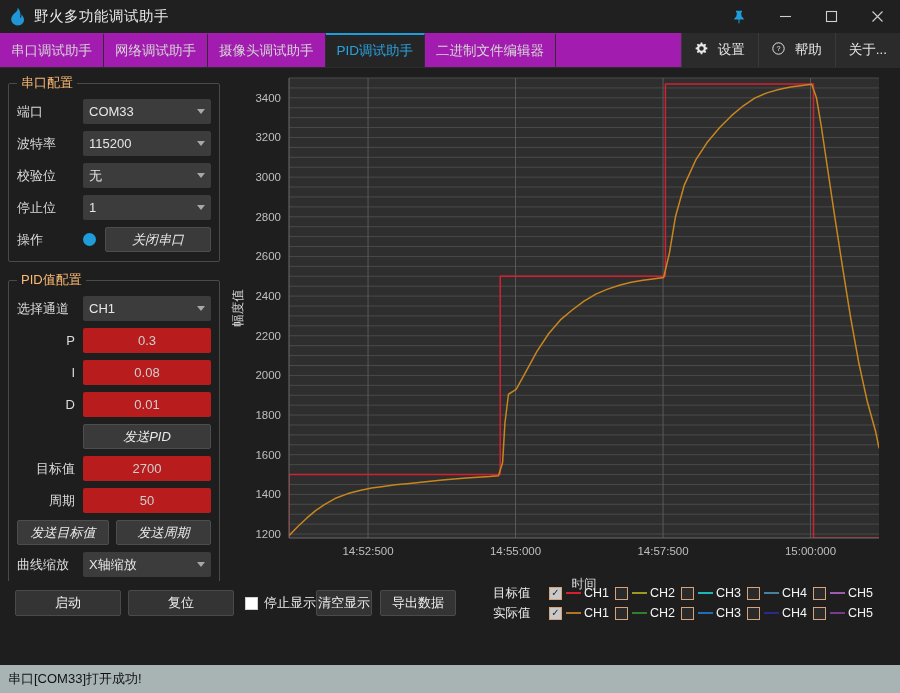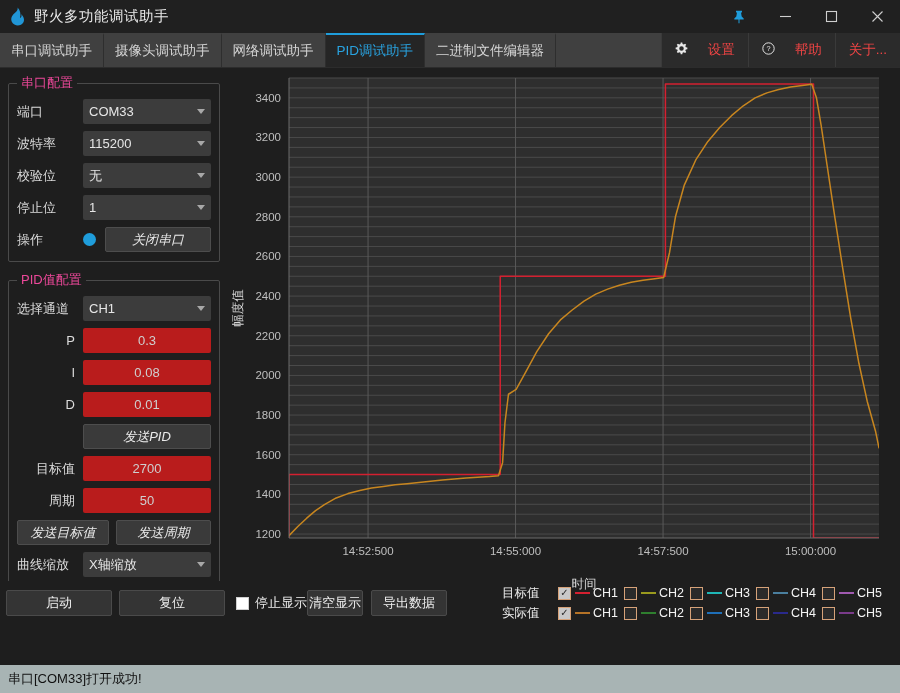"串口调试助手" .tab { background: #404040 -> #a21caf }
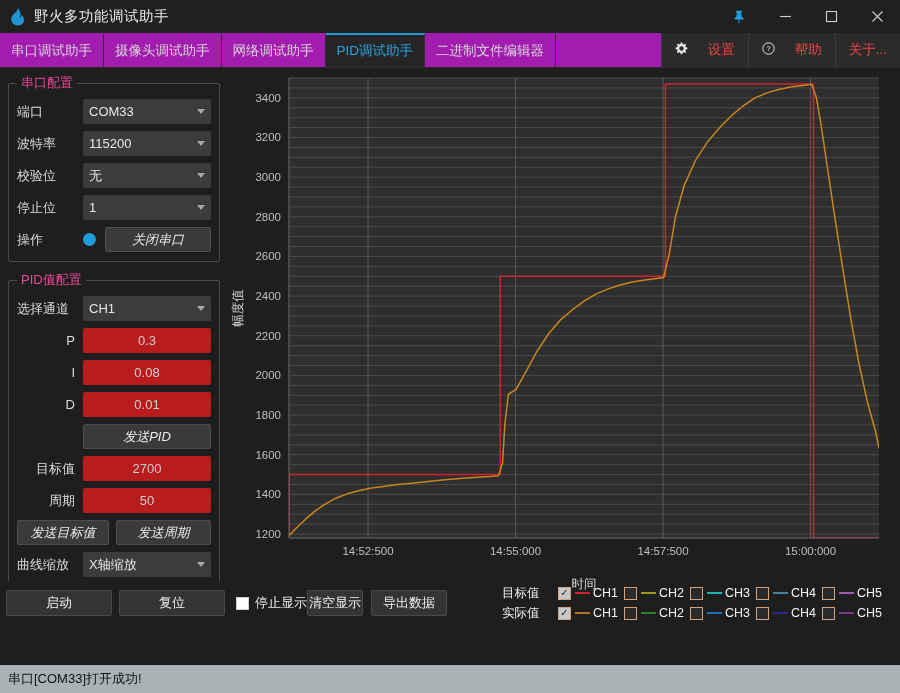"摄像头调试助手" div.tab { order: before "网络调试助手" -> after "网络调试助手" }
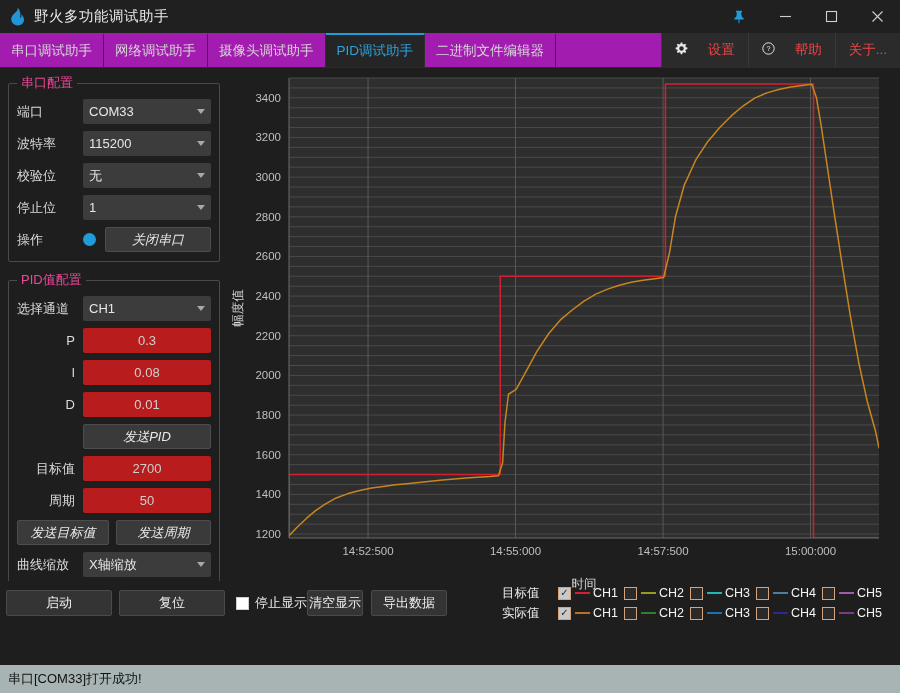"设置" .tab-right { color: #ef4444 -> #e5e5e5; gap: 20px -> 10px }
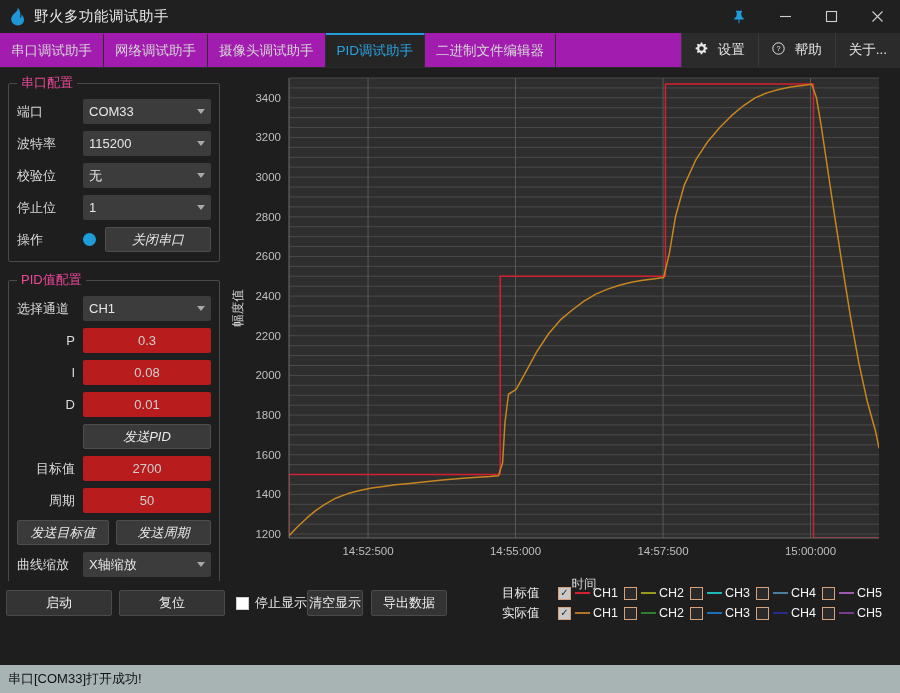"串口配置" fieldset.group > legend { color: #ec4899 -> #fdba74 }
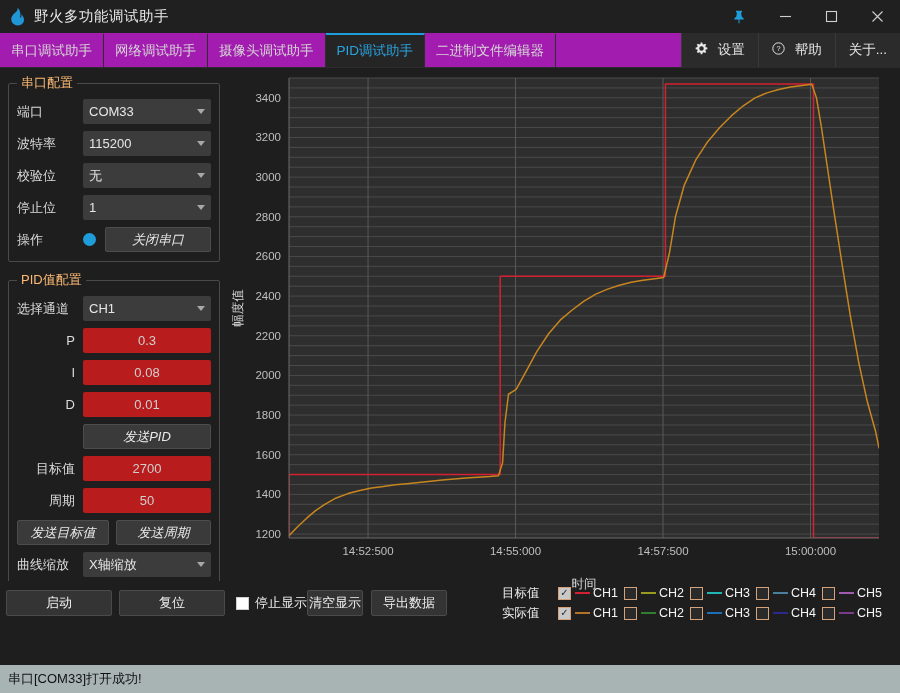"启动" .bottom { padding: 0 6px -> 0 15px }
